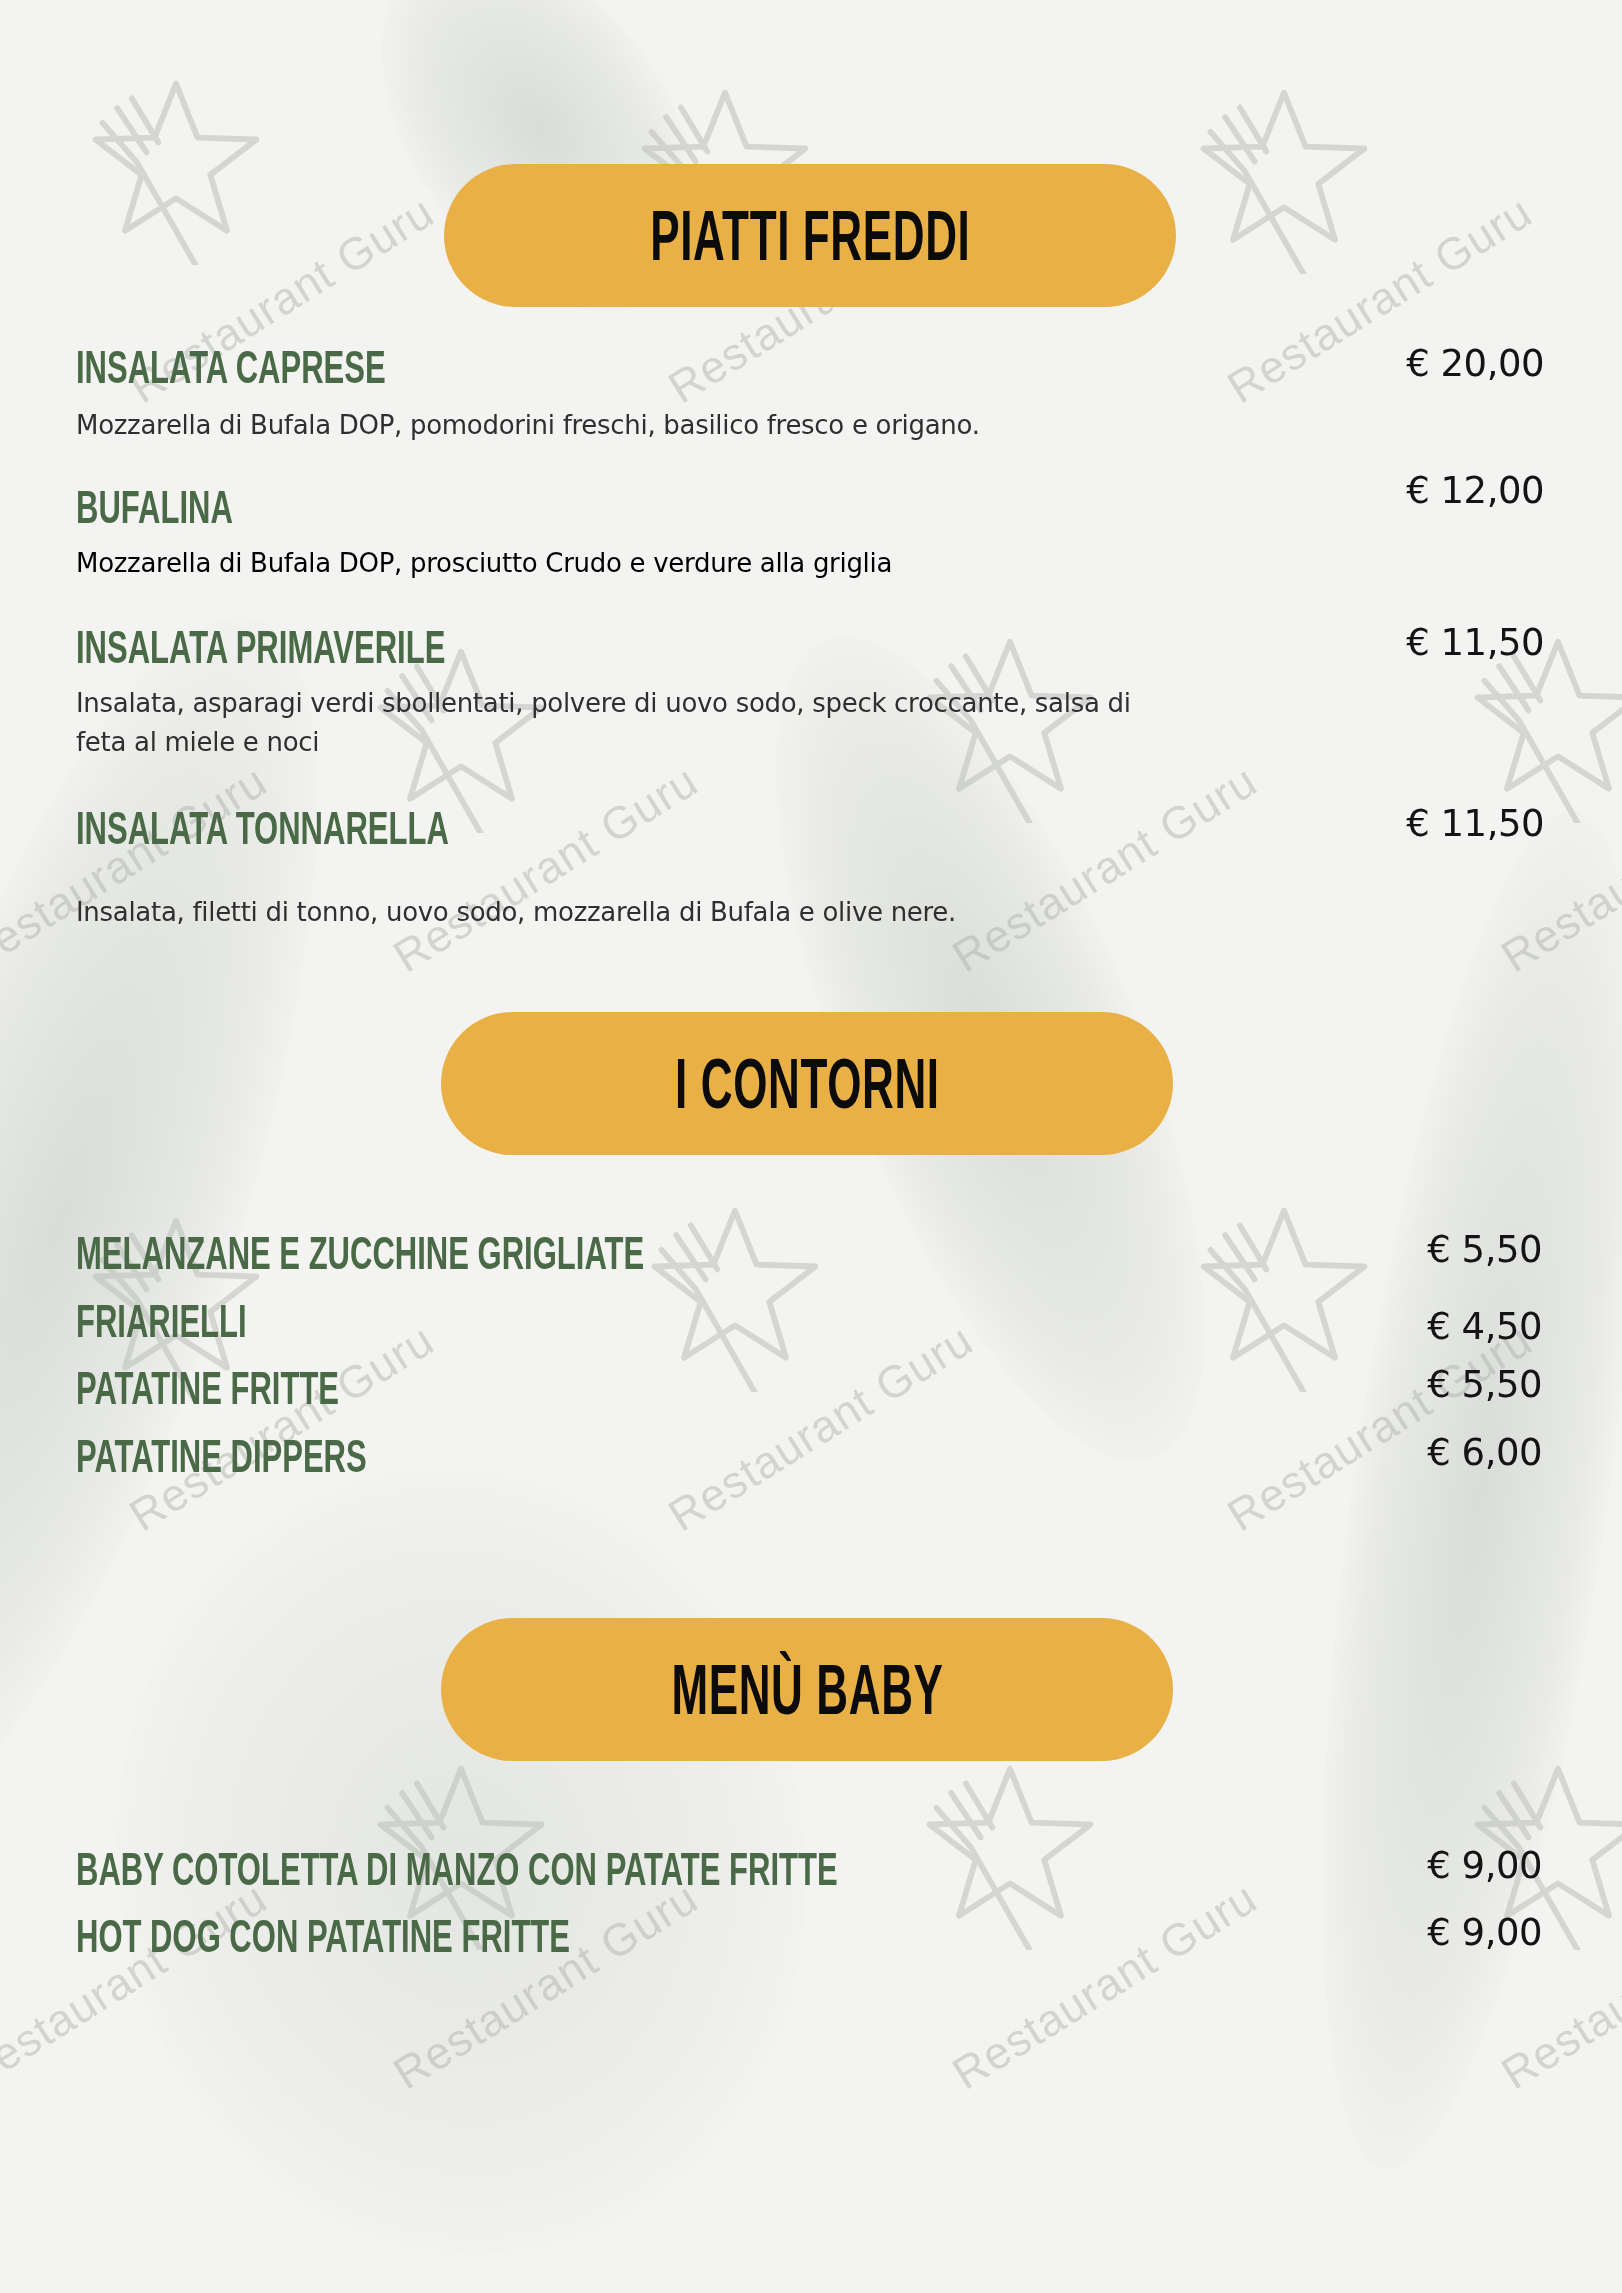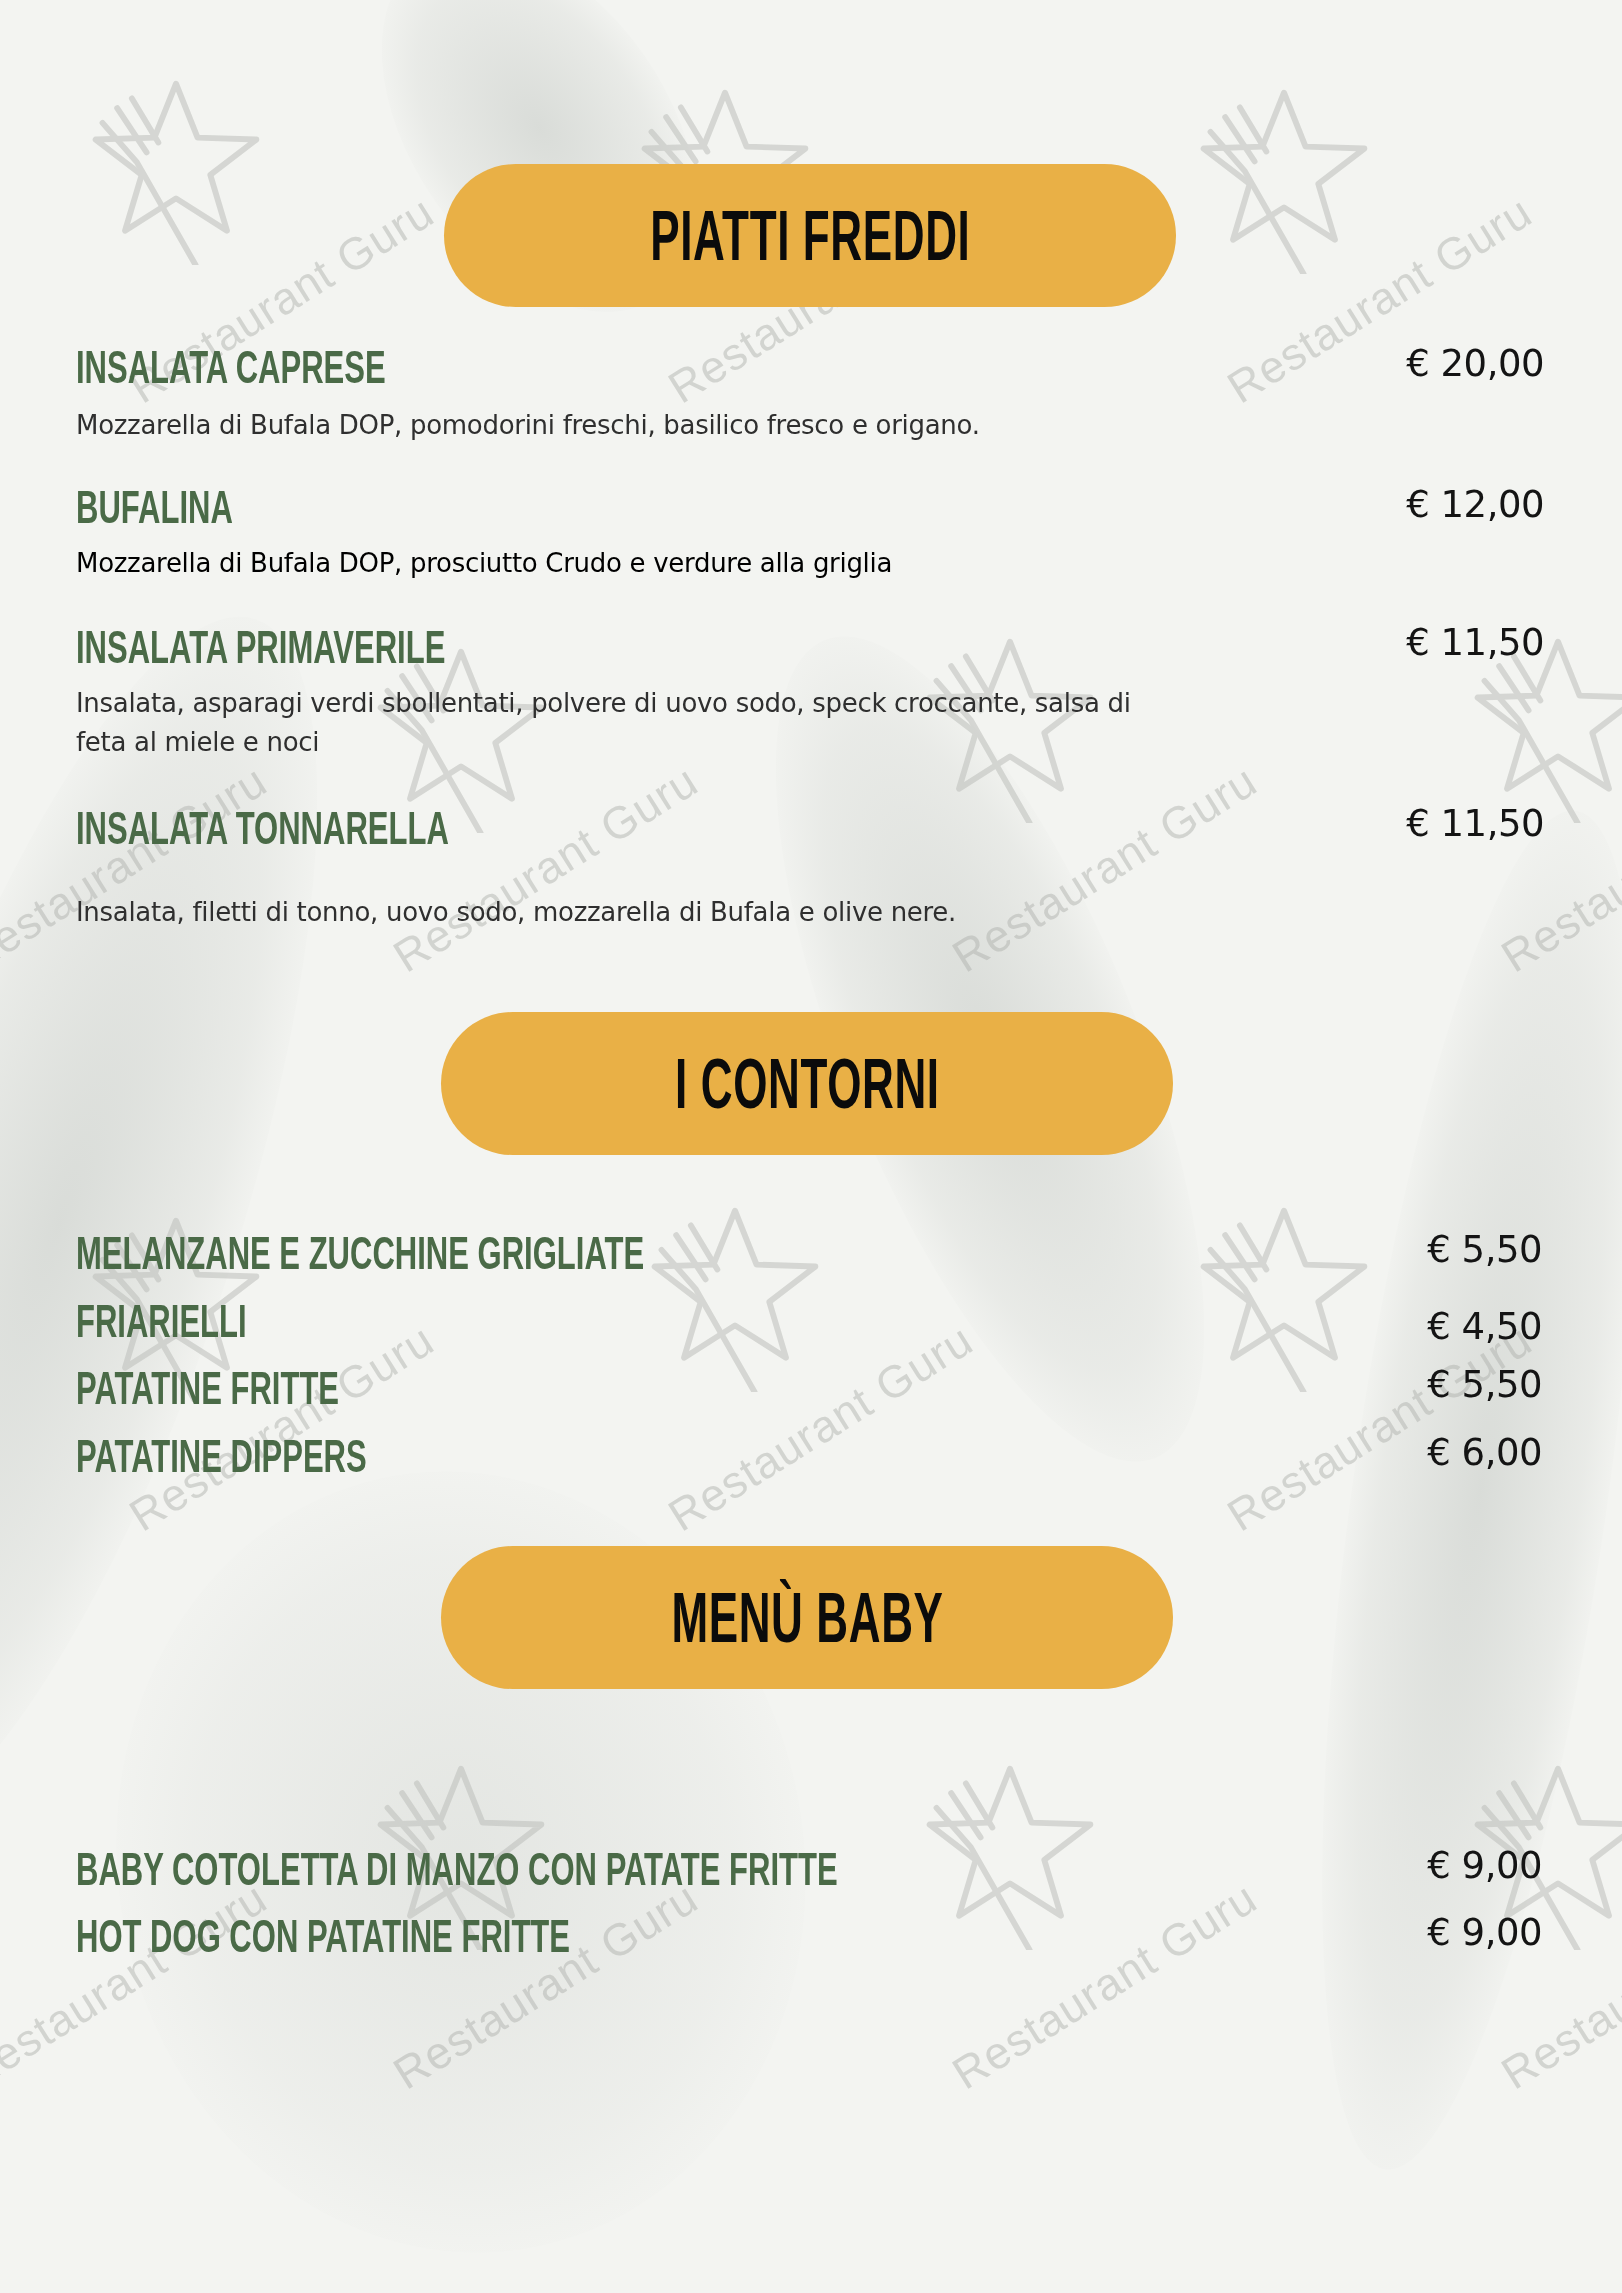"€ 12,00" div.price { top: 485px -> 471px }
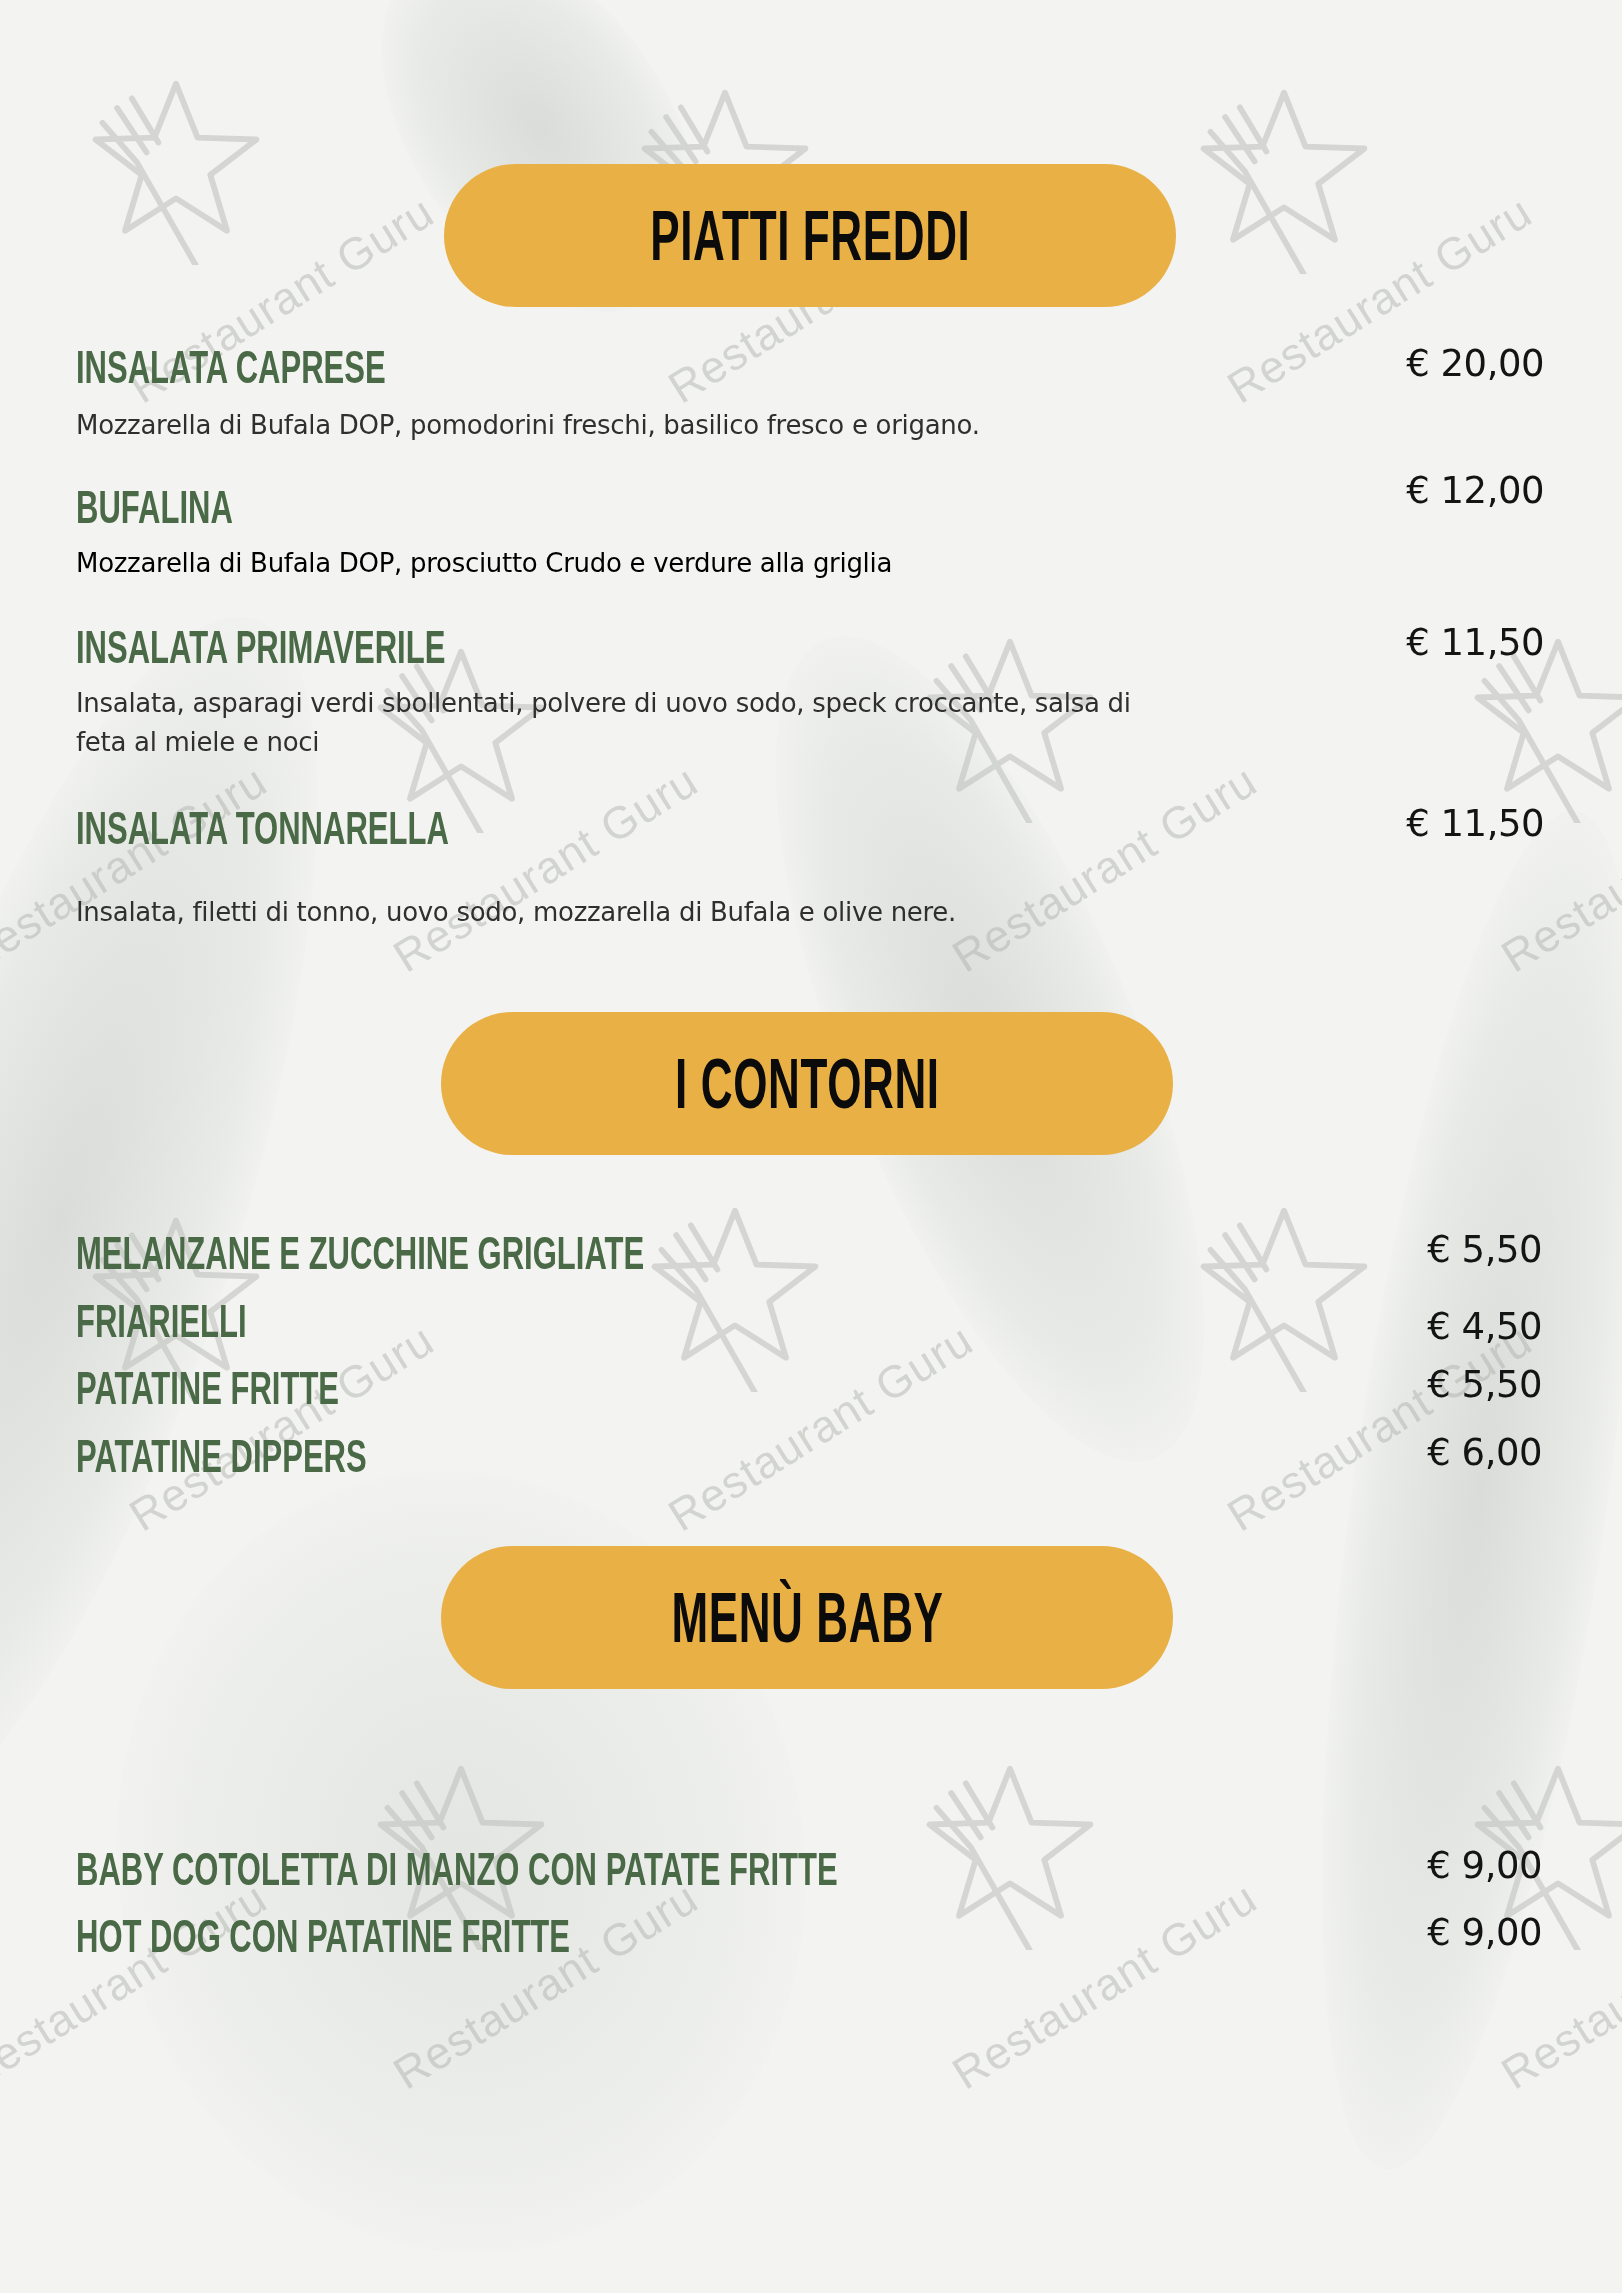"MENÙ BABY" div.pill { top: 1546px -> 1618px }
